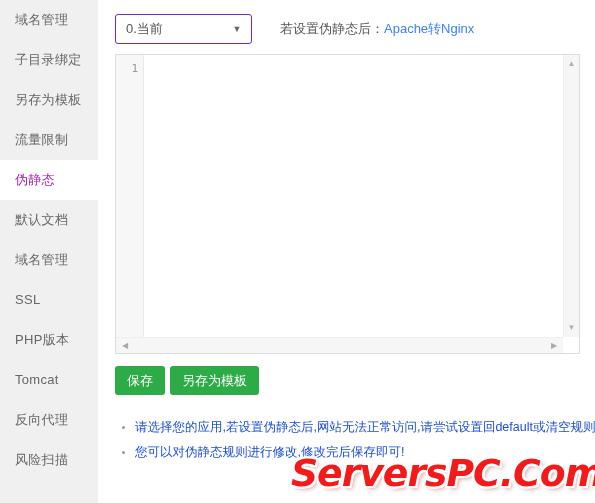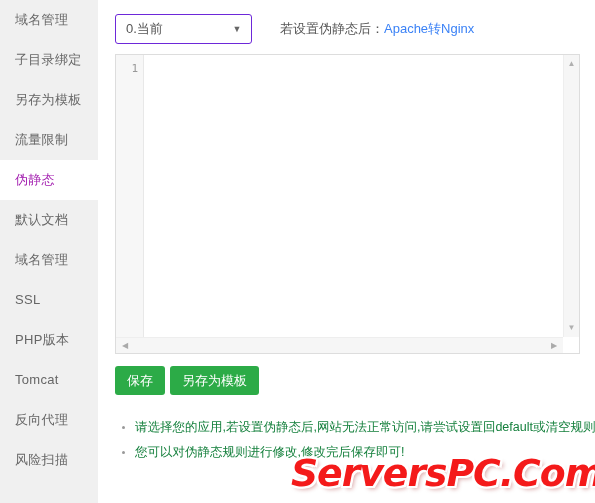"请选择您的应用,若设置伪静态后,网站无法正常访问,请尝试设置回default或清" .notes li { color: #15803d -> #1d4ed8 }
